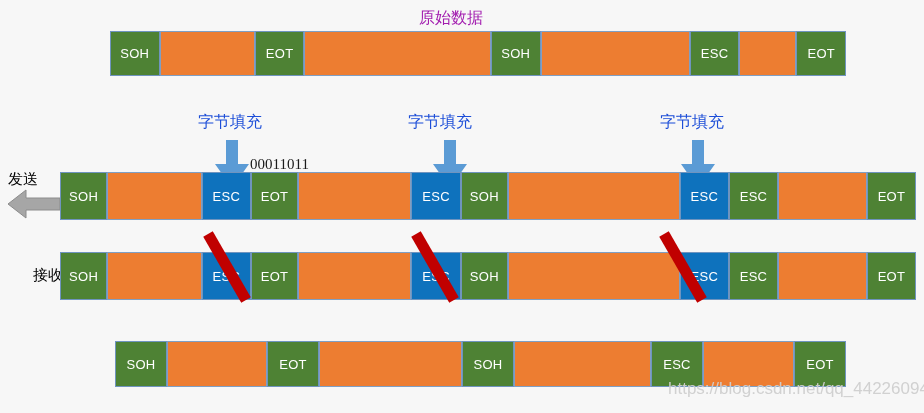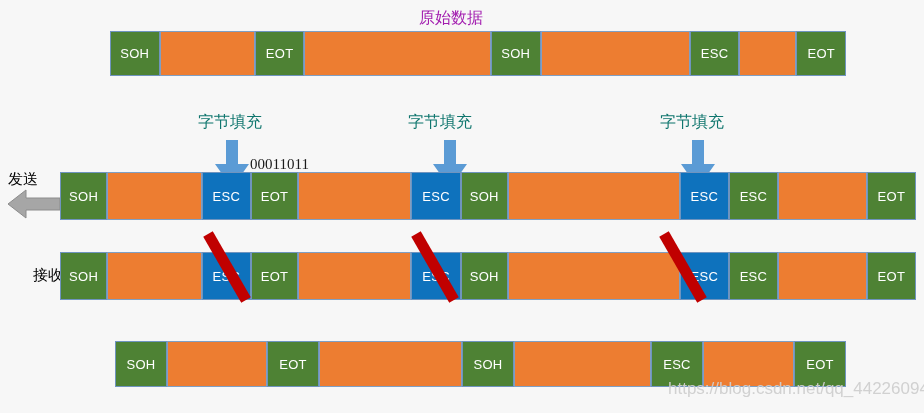"SOH" .row { justify-content: flex-end -> none }
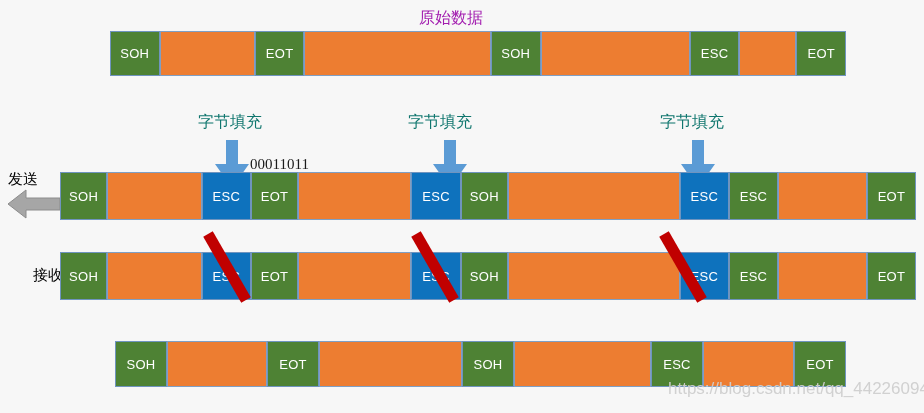"字节填充" .fill-label { color: #0f766e -> #1d4ed8 }
